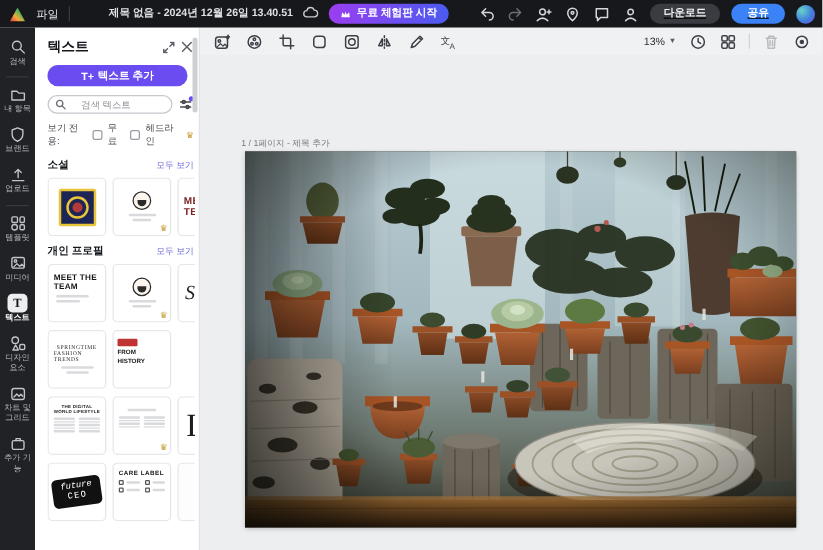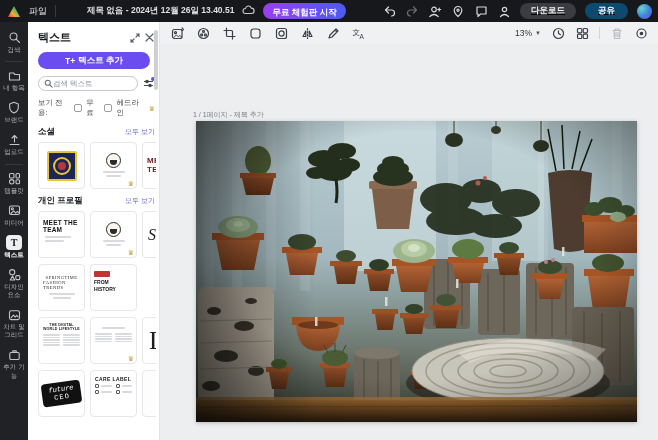"무료 체험판 시작" .trial-btn { flex-direction: column -> none }
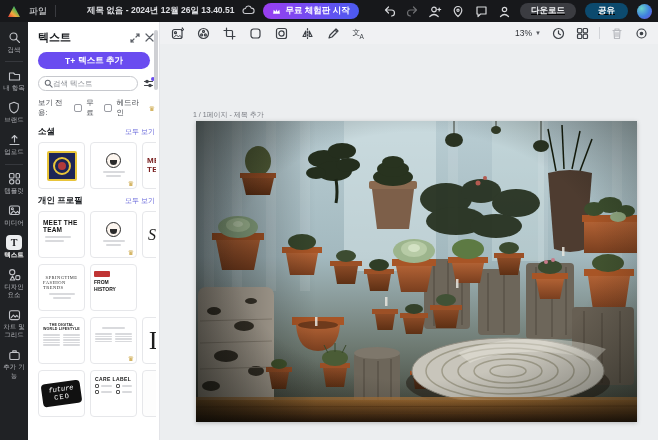"공유" .pill-share { background: #0c4a6e -> #3b82f6 }
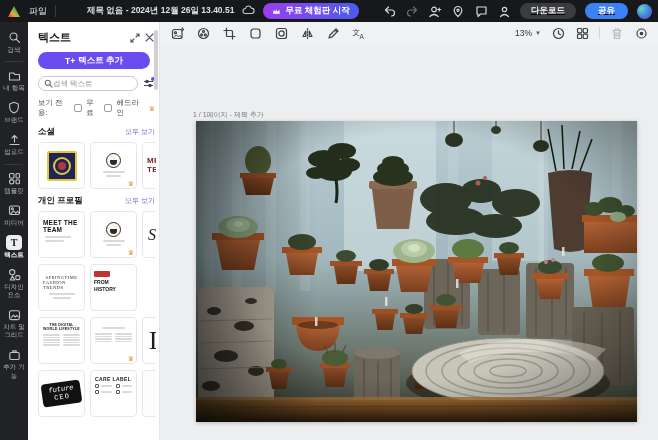"검색 텍스트" .search-box { gap: 0 -> 12px }
